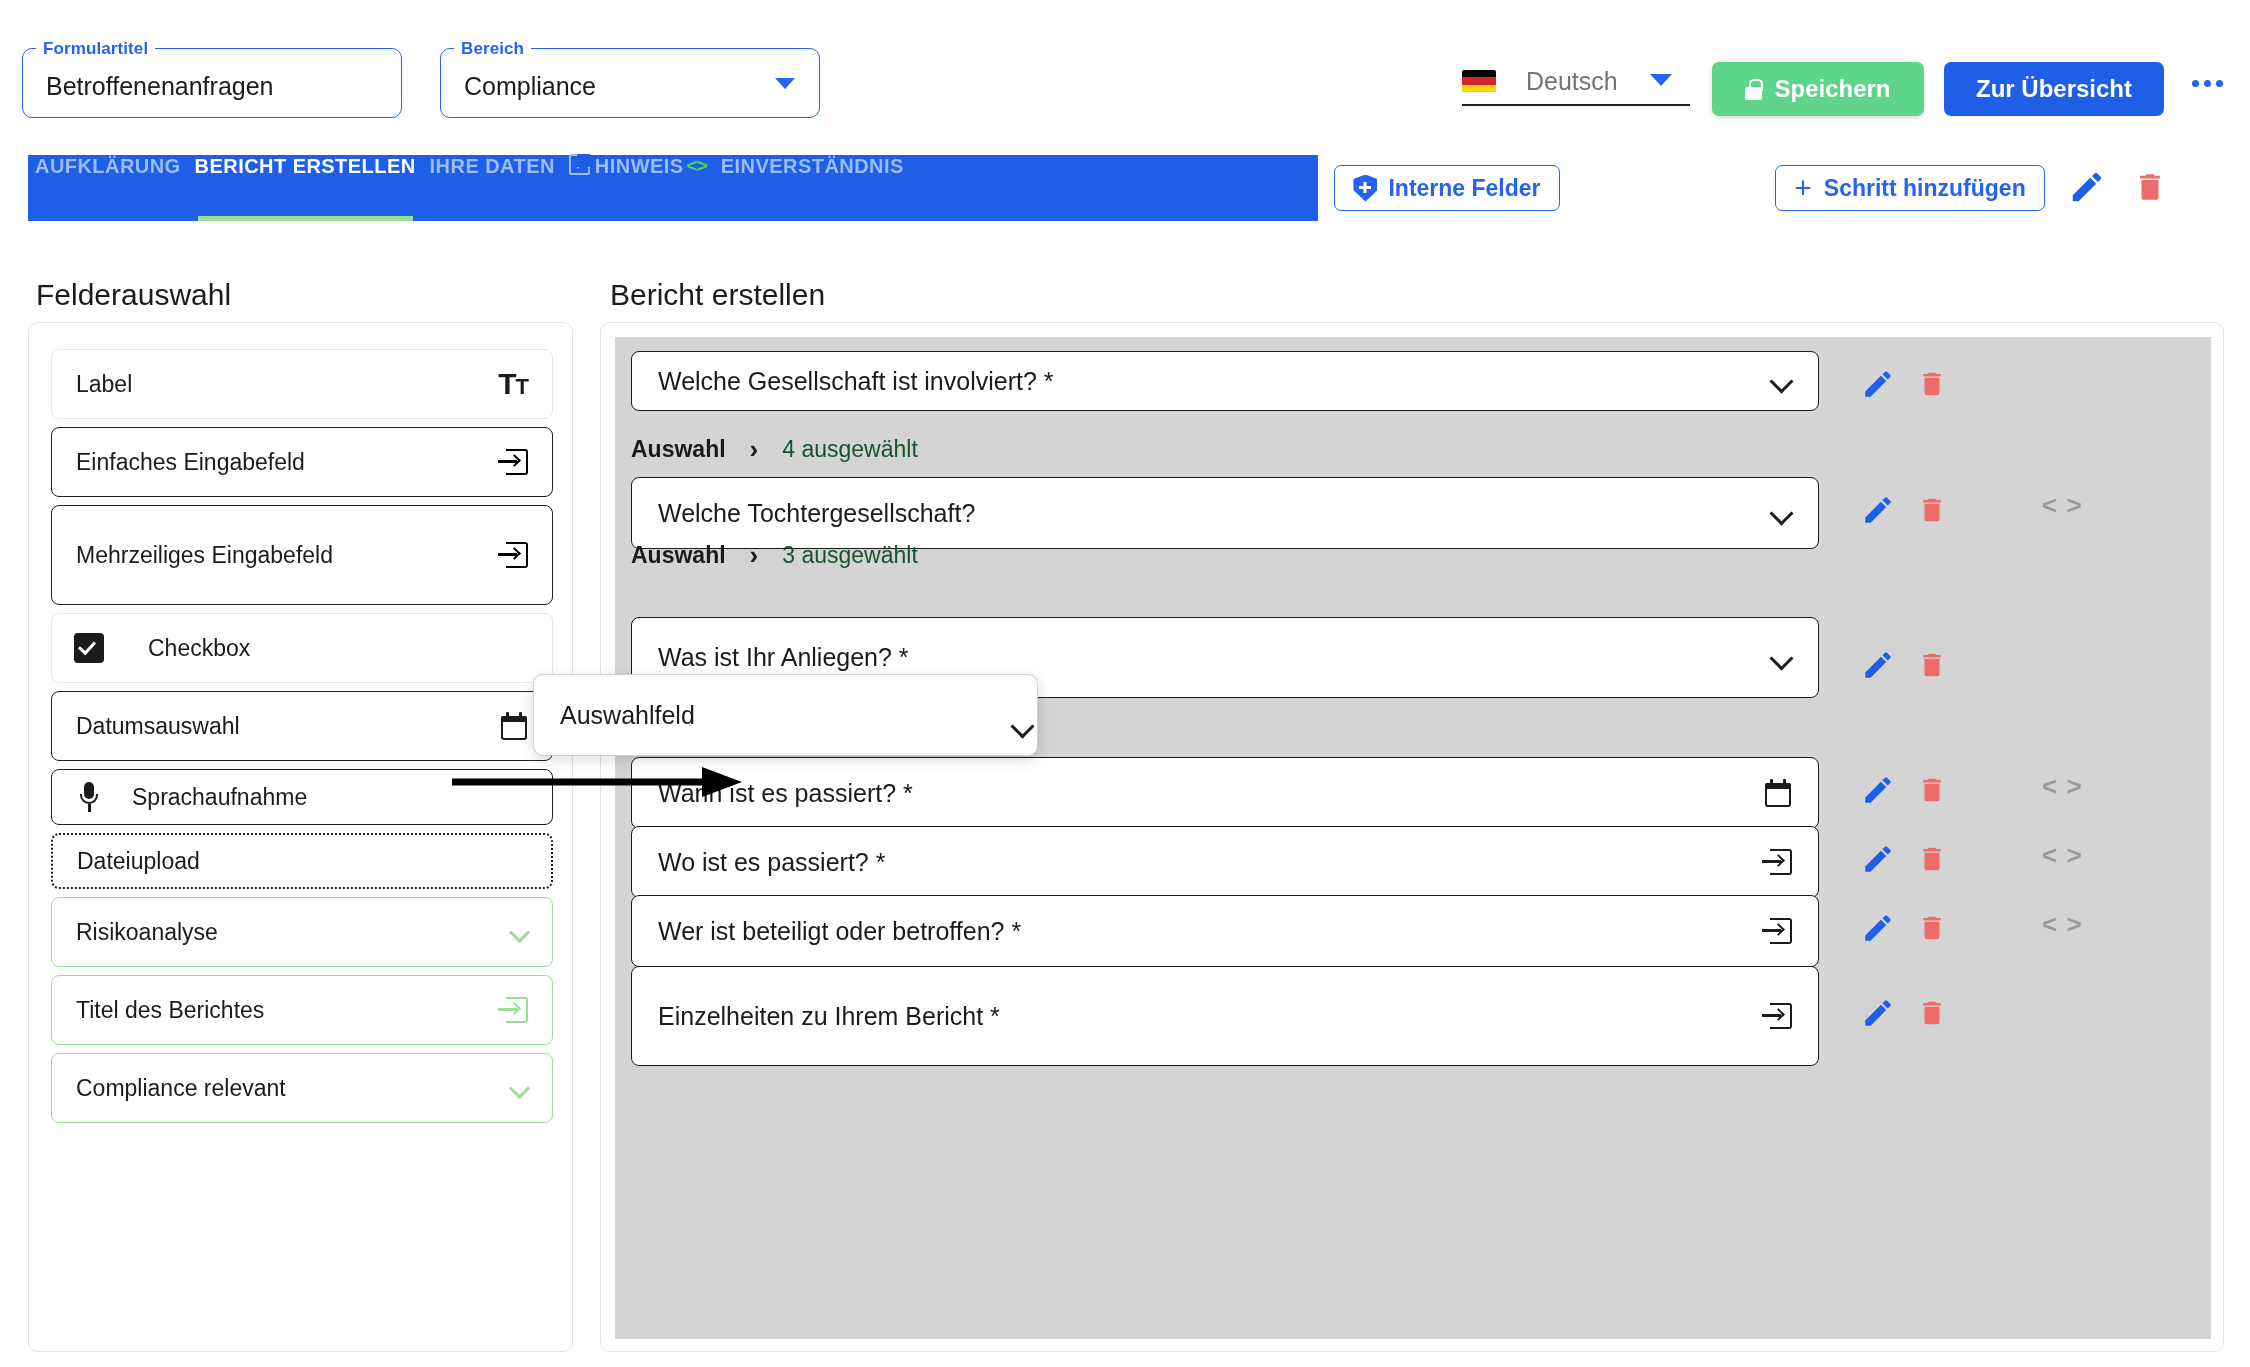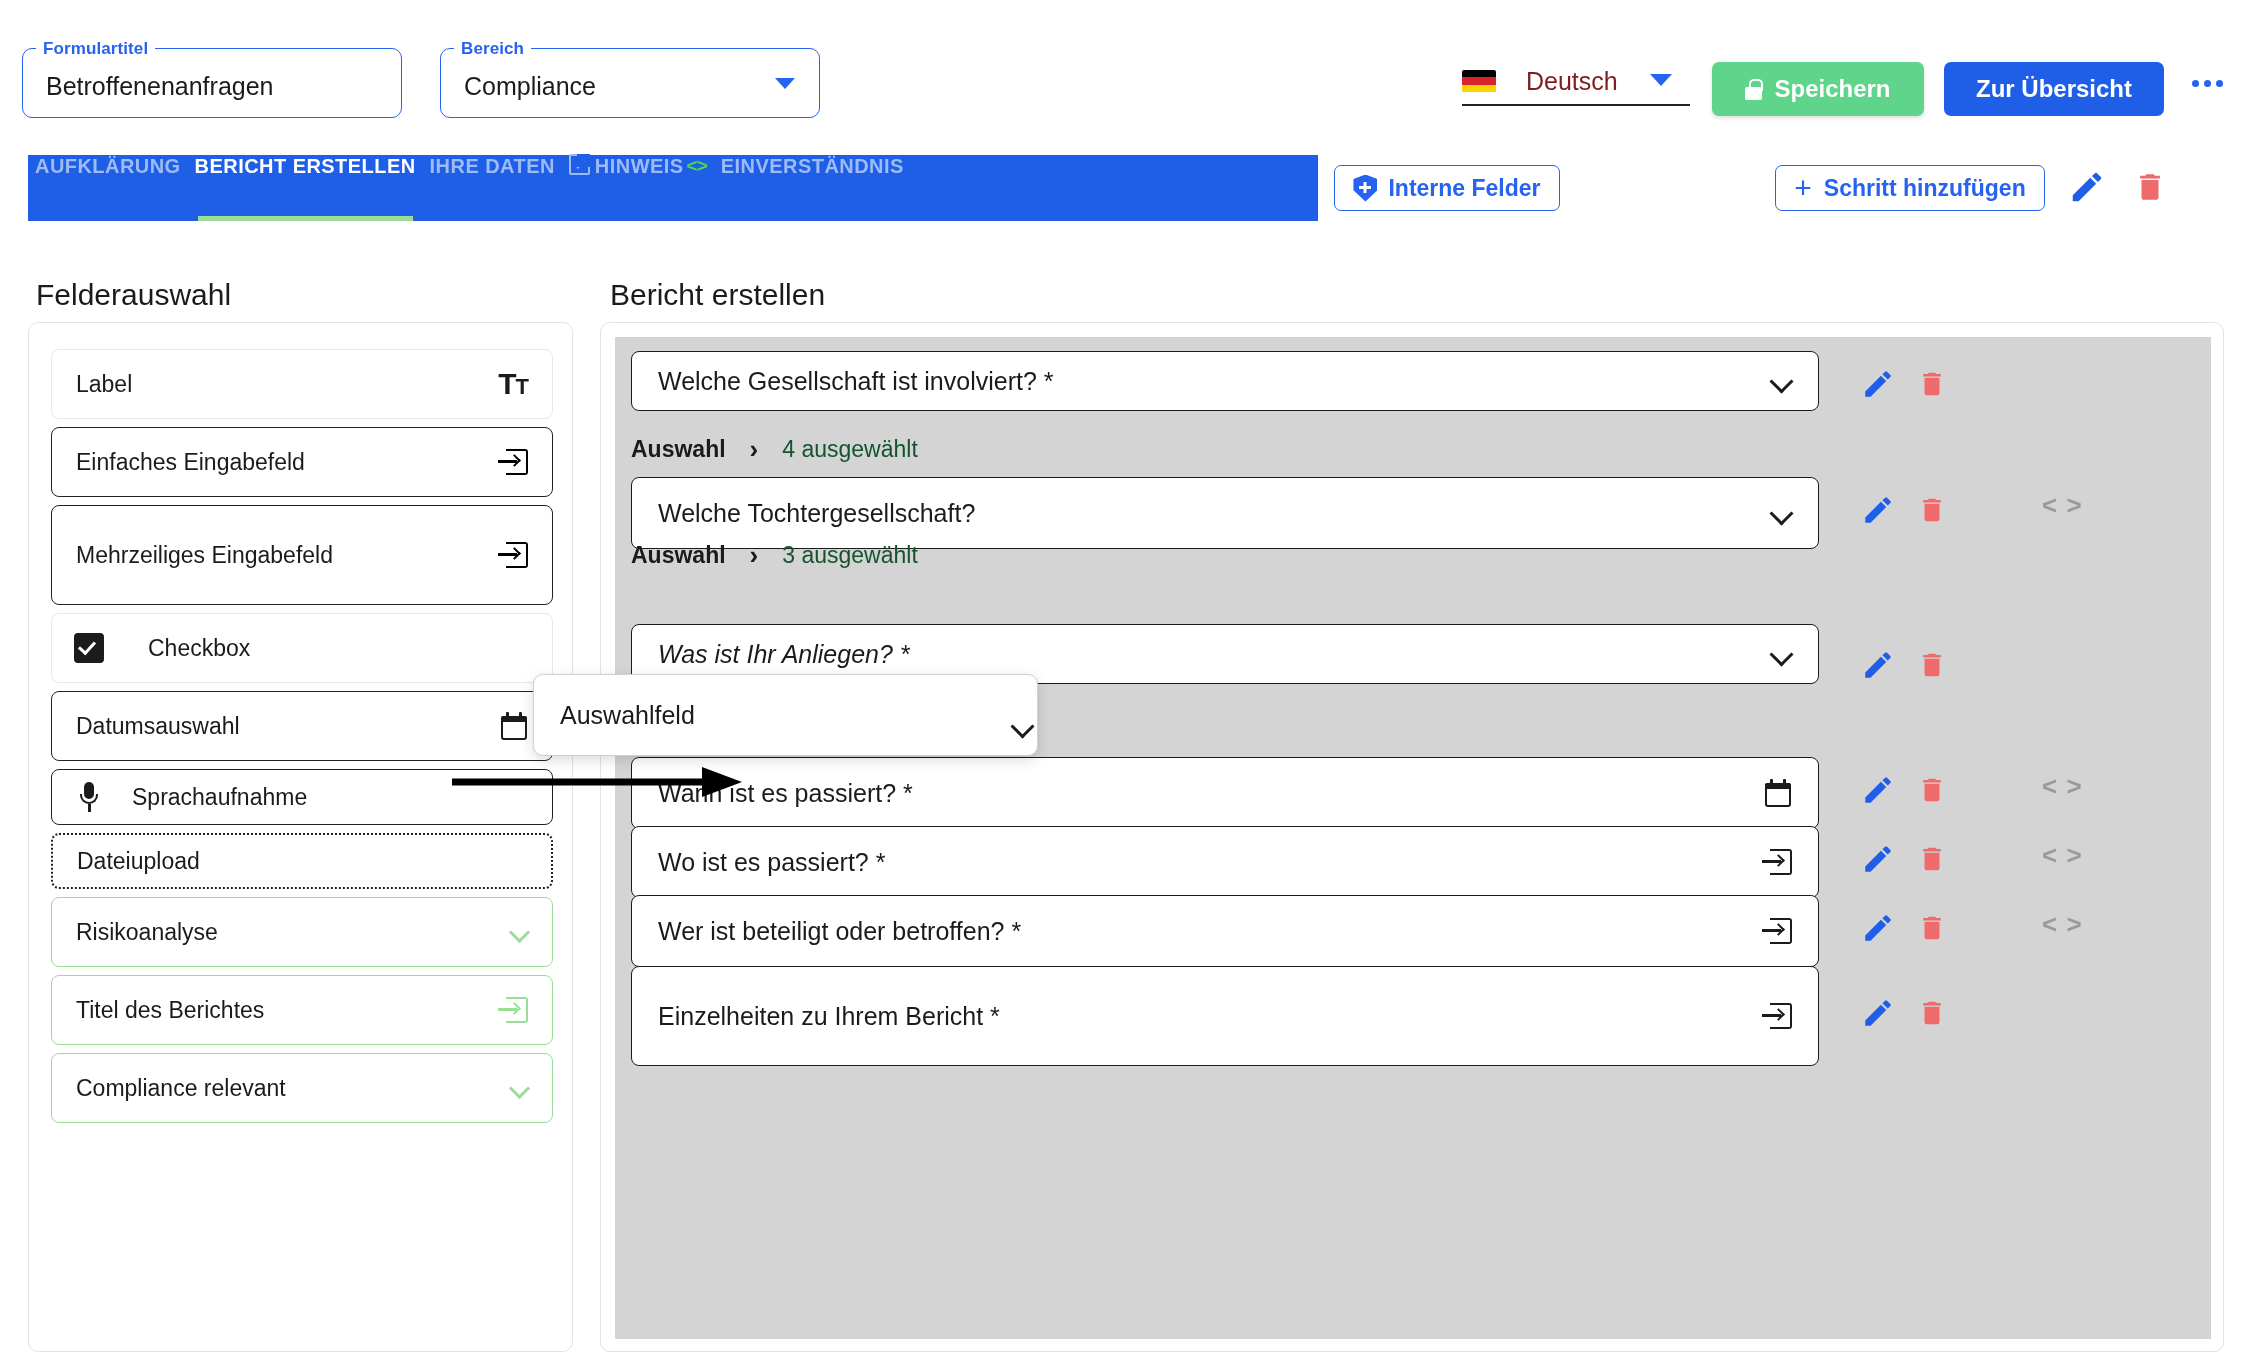"Deutsch" .lang-text { color: #7f1d1d -> #737373 }
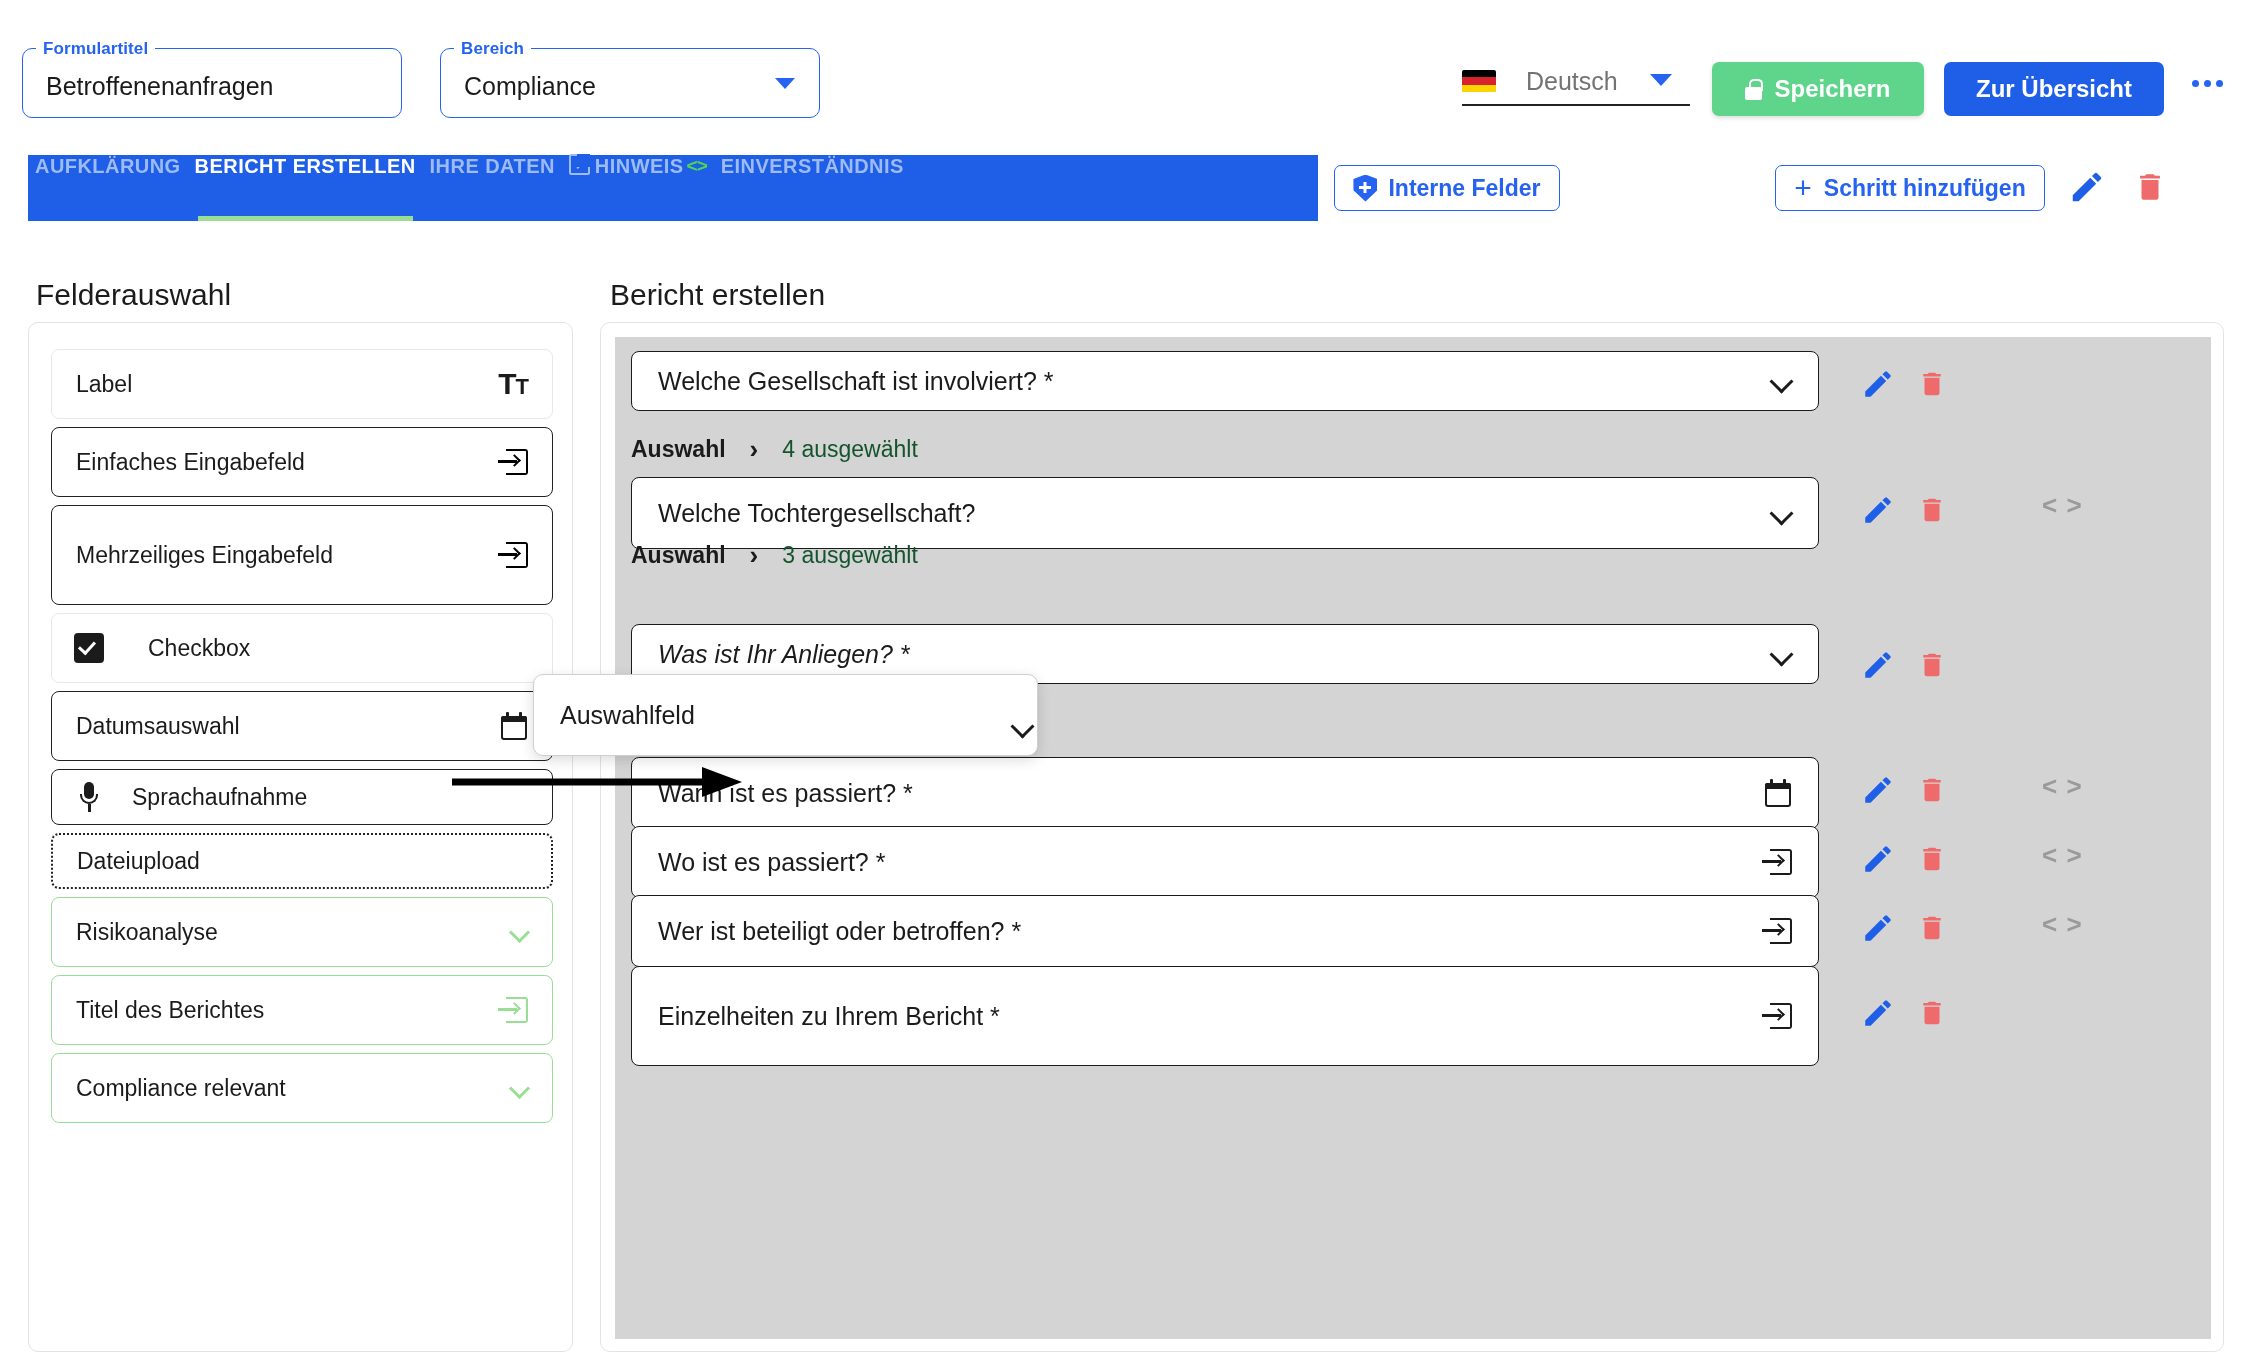"Was ist Ihr Anliegen? *" div.qfield { font-style: italic -> none; height: 60px -> 81px; top: 287px -> 280px }
